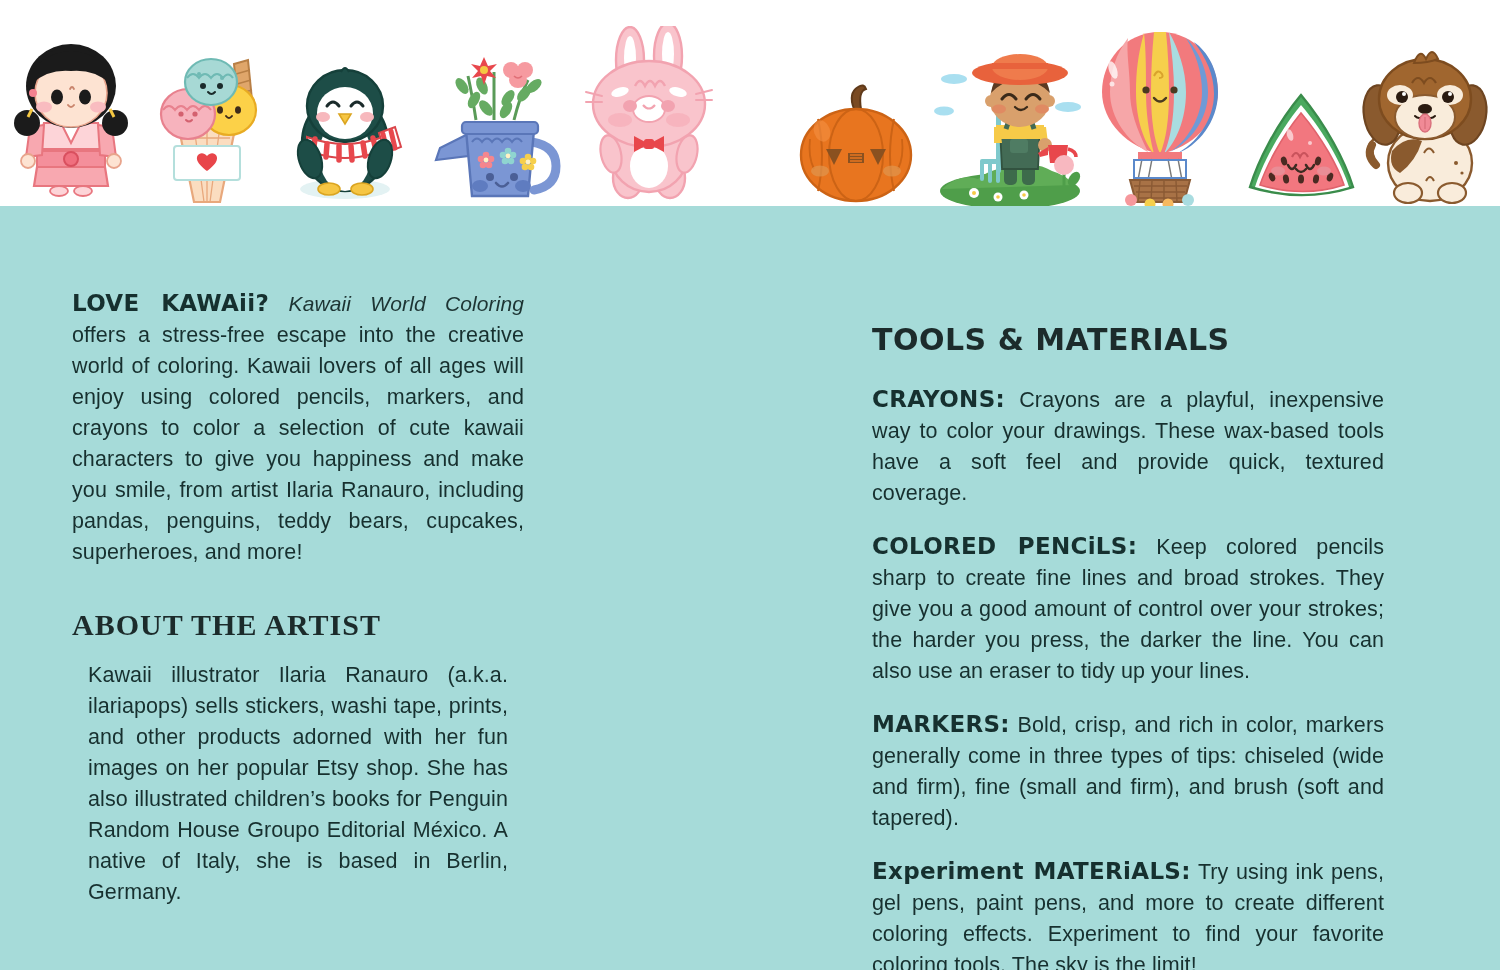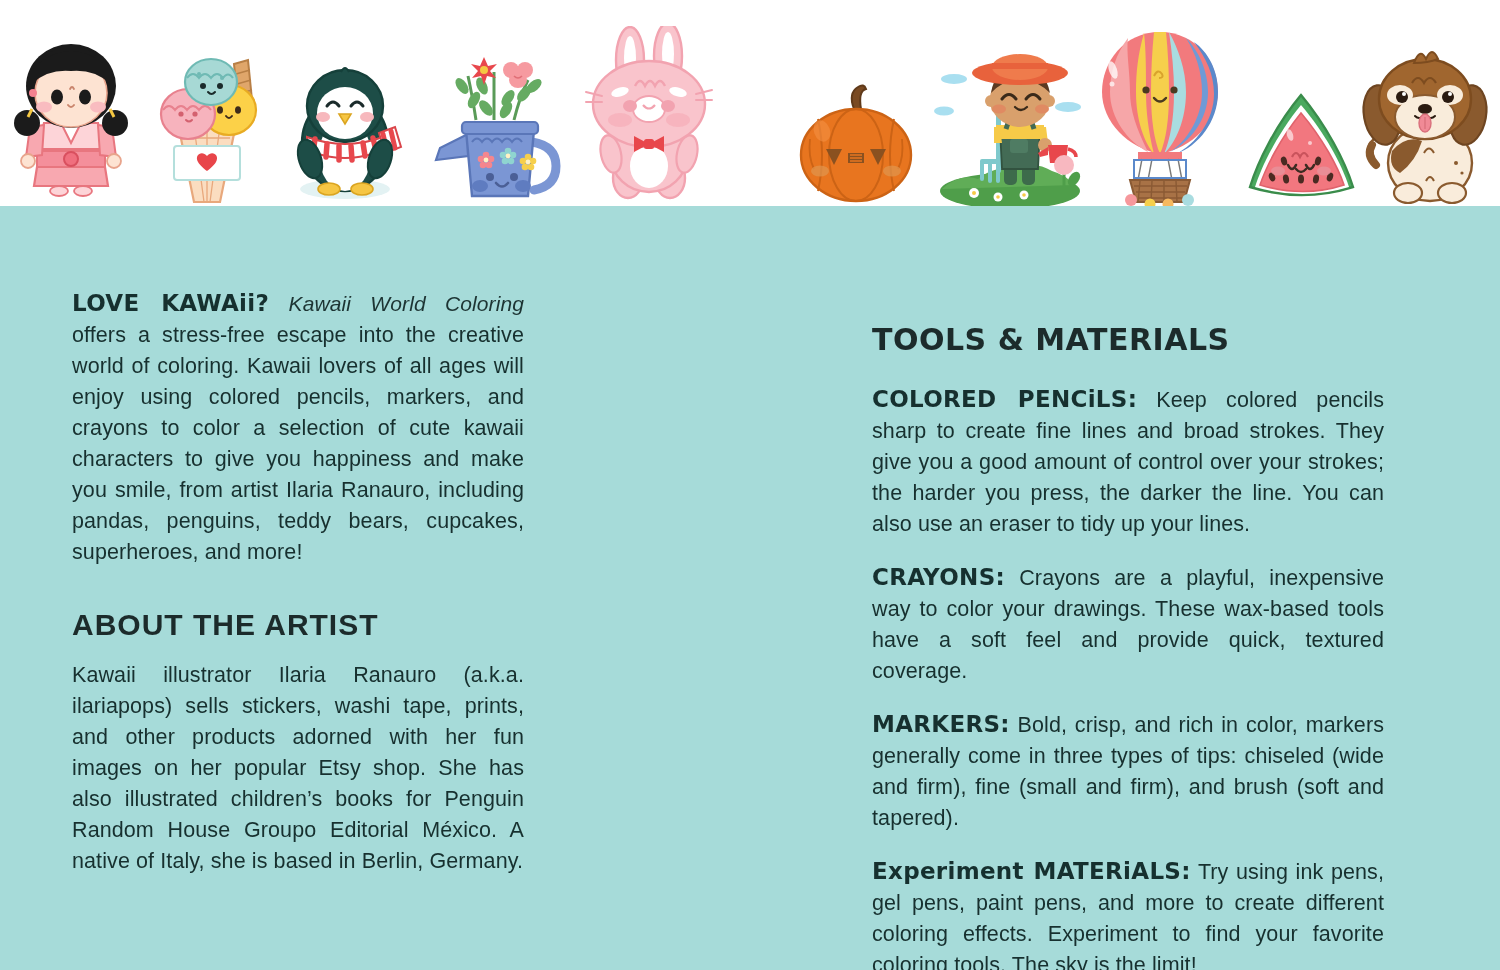"COLORED PENCiLS: Keep colored pencils" p.body-text { order: before "CRAYONS: Crayons are a playful," -> after "CRAYONS: Crayons are a playful," }
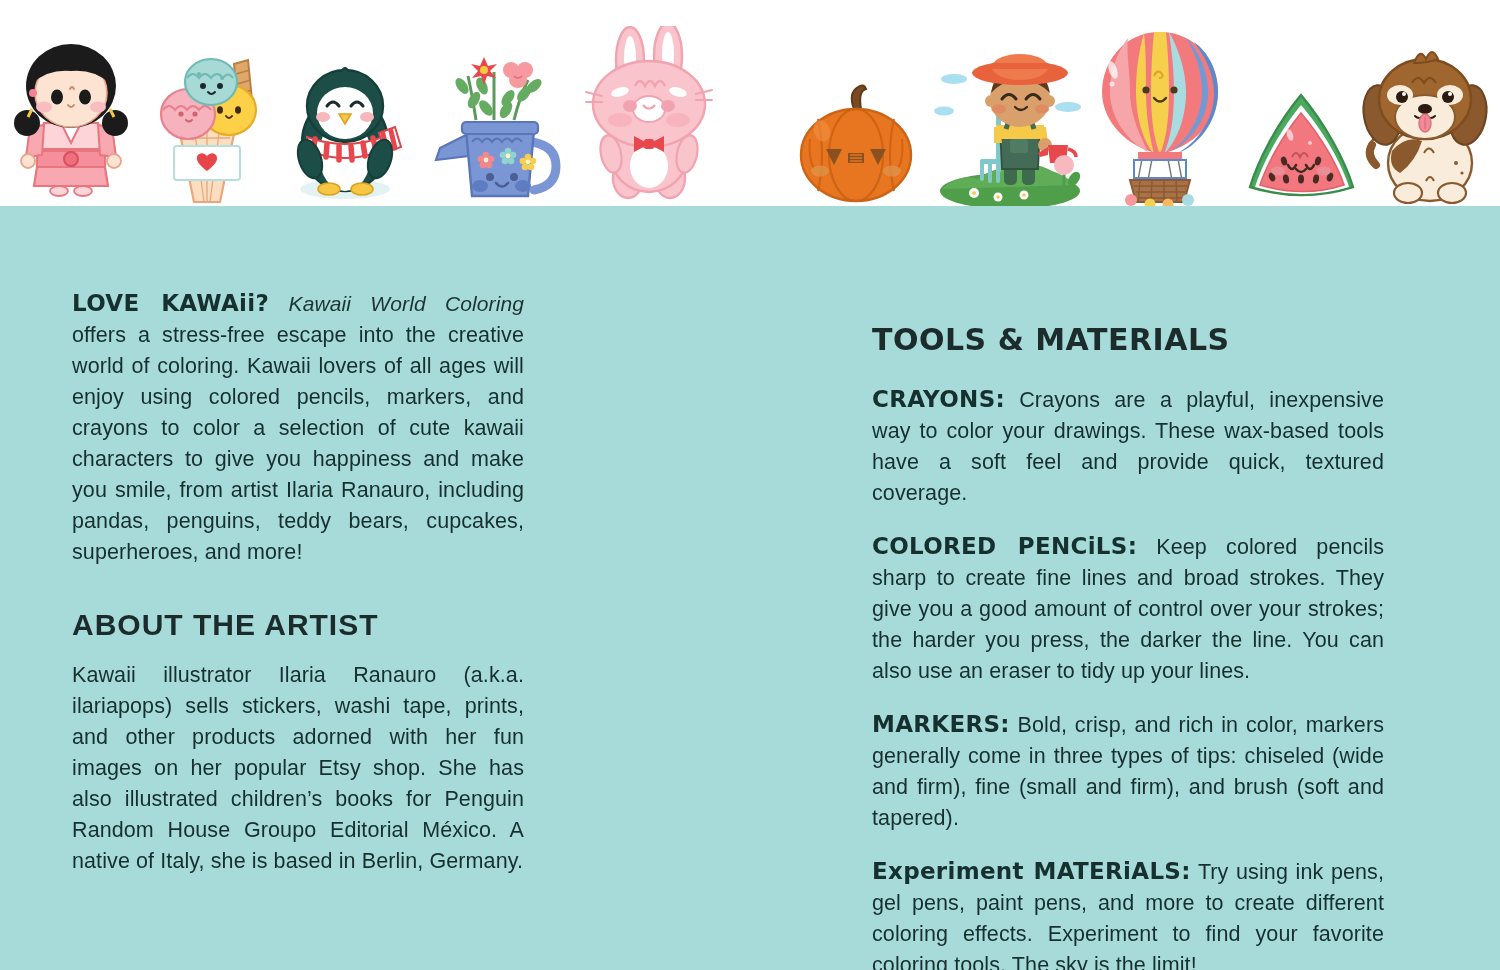"ABOUT THE ARTIST" .heading-artist { font-family: Liberation Sans, sans-serif -> Liberation Serif, serif }
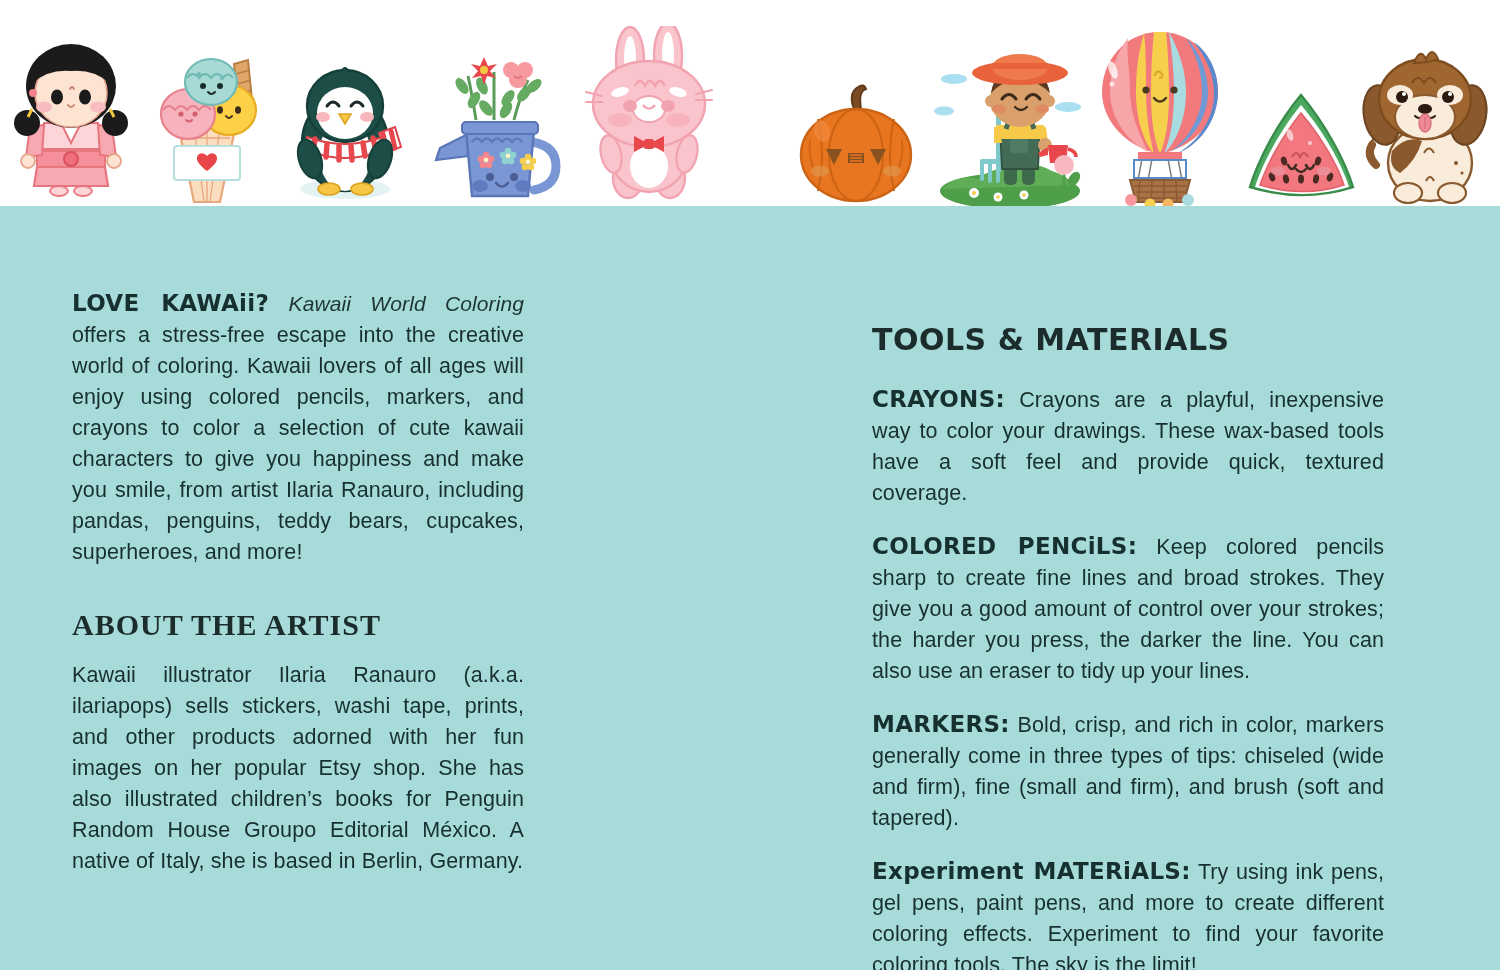"Kawaii illustrator Ilaria Ranauro" .body-text { margin: 0 -> 16px }
